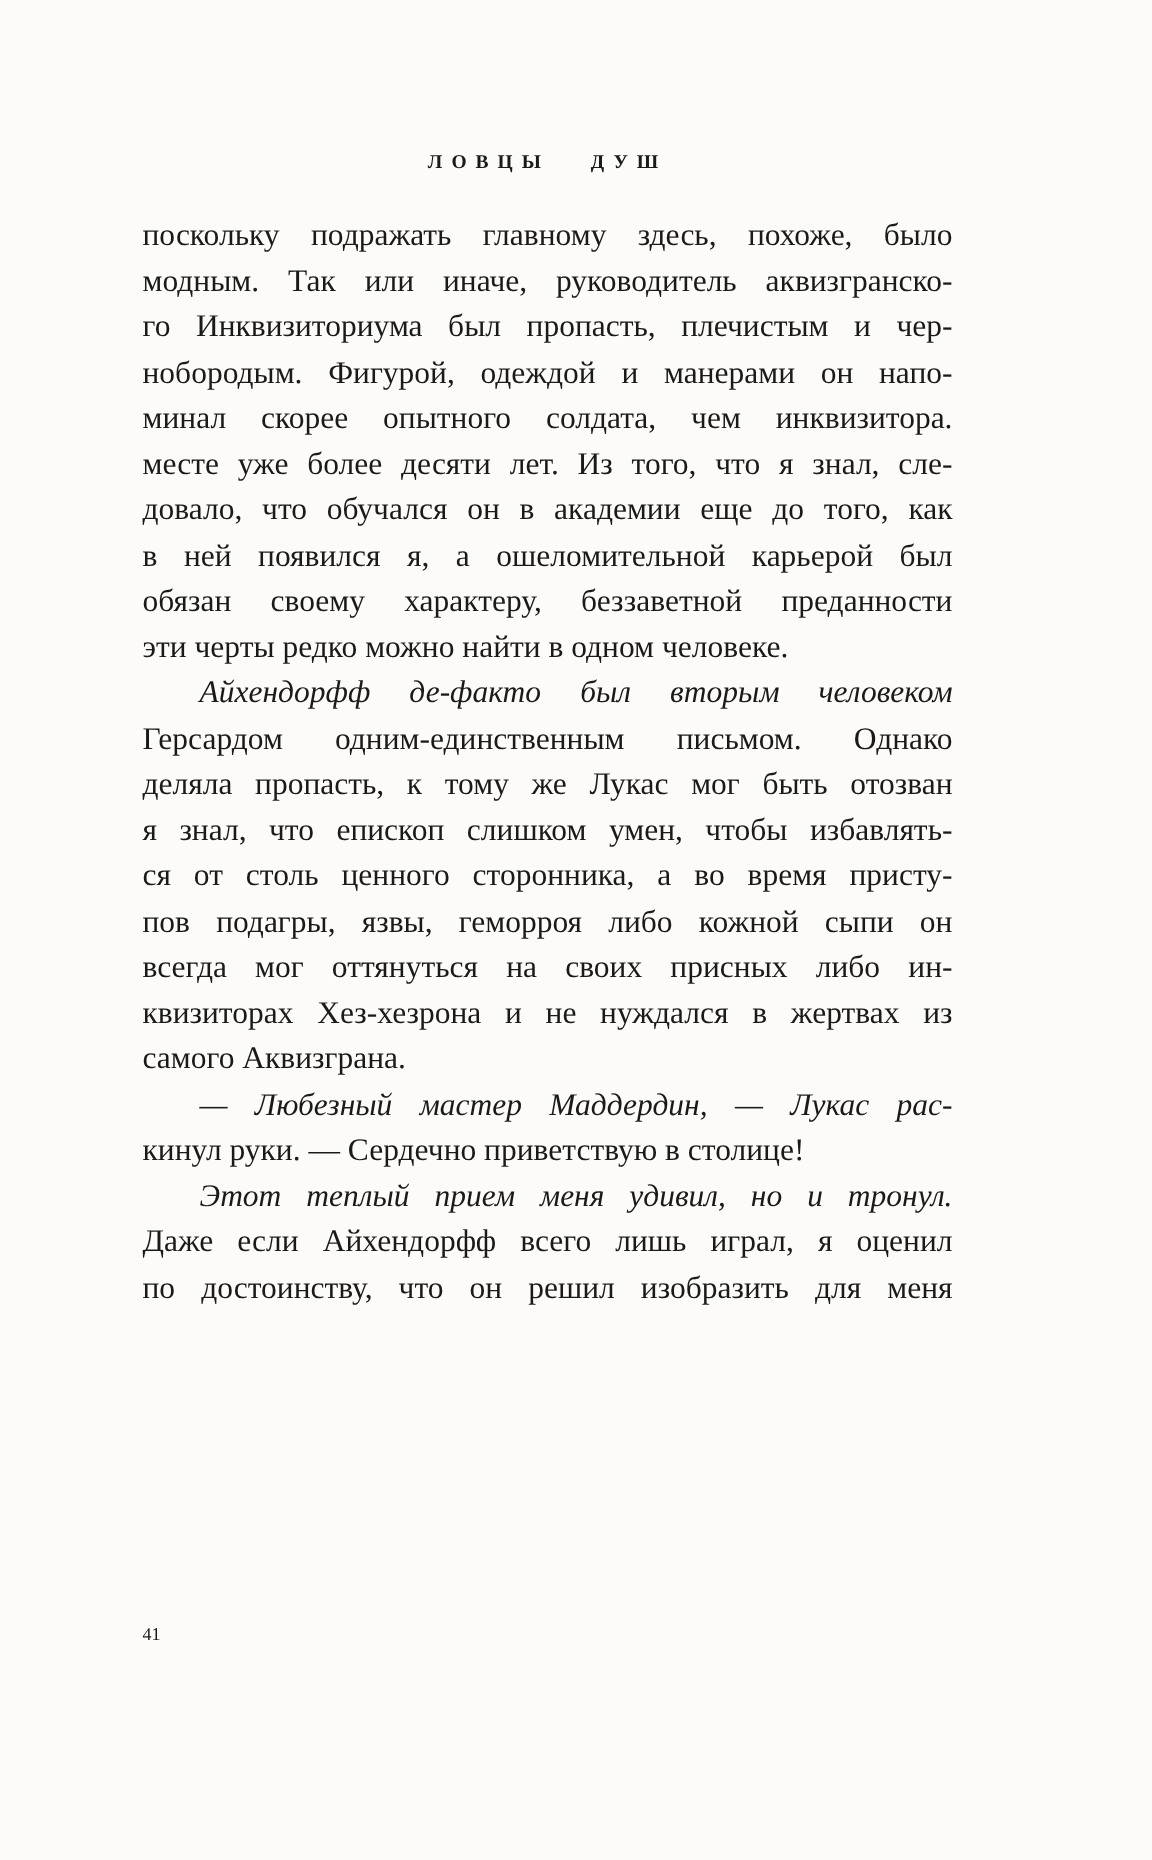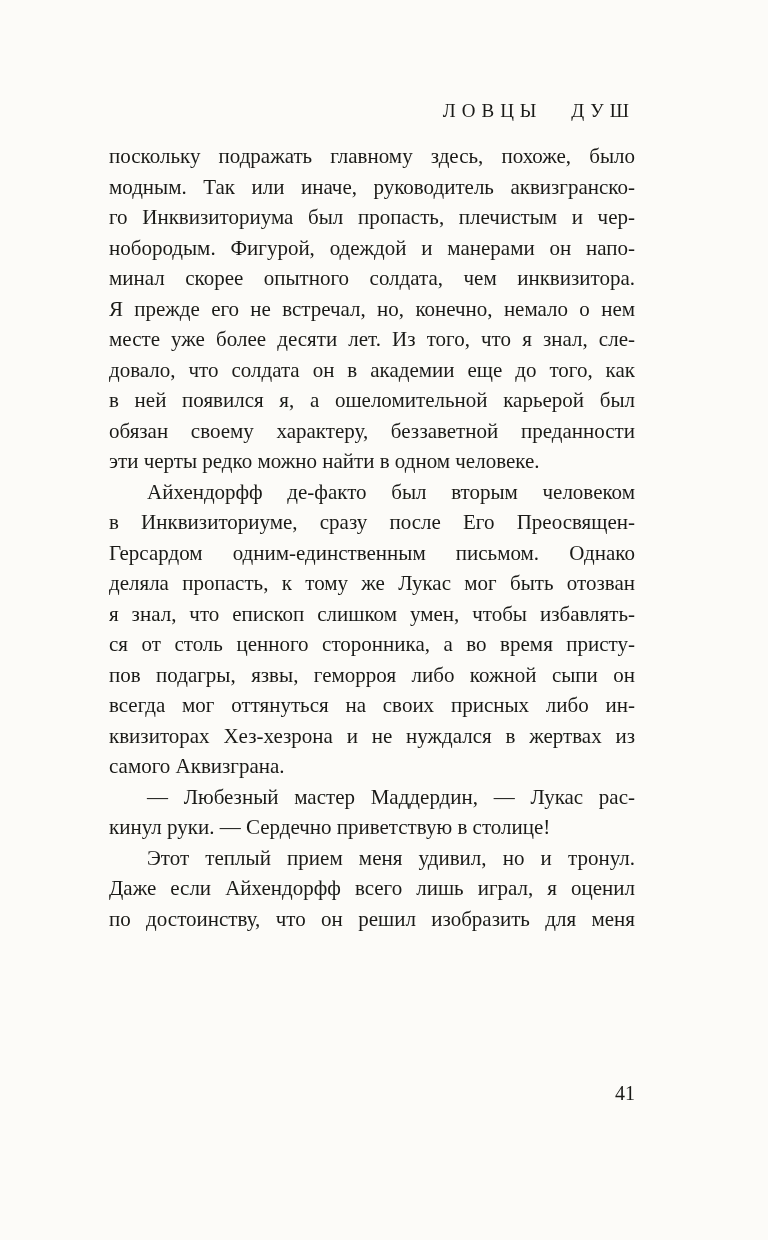"ЛОВЦЫ ДУШ" .running-head { font-size: 19px -> 13px; font-weight: normal -> bold; text-align: right -> center }
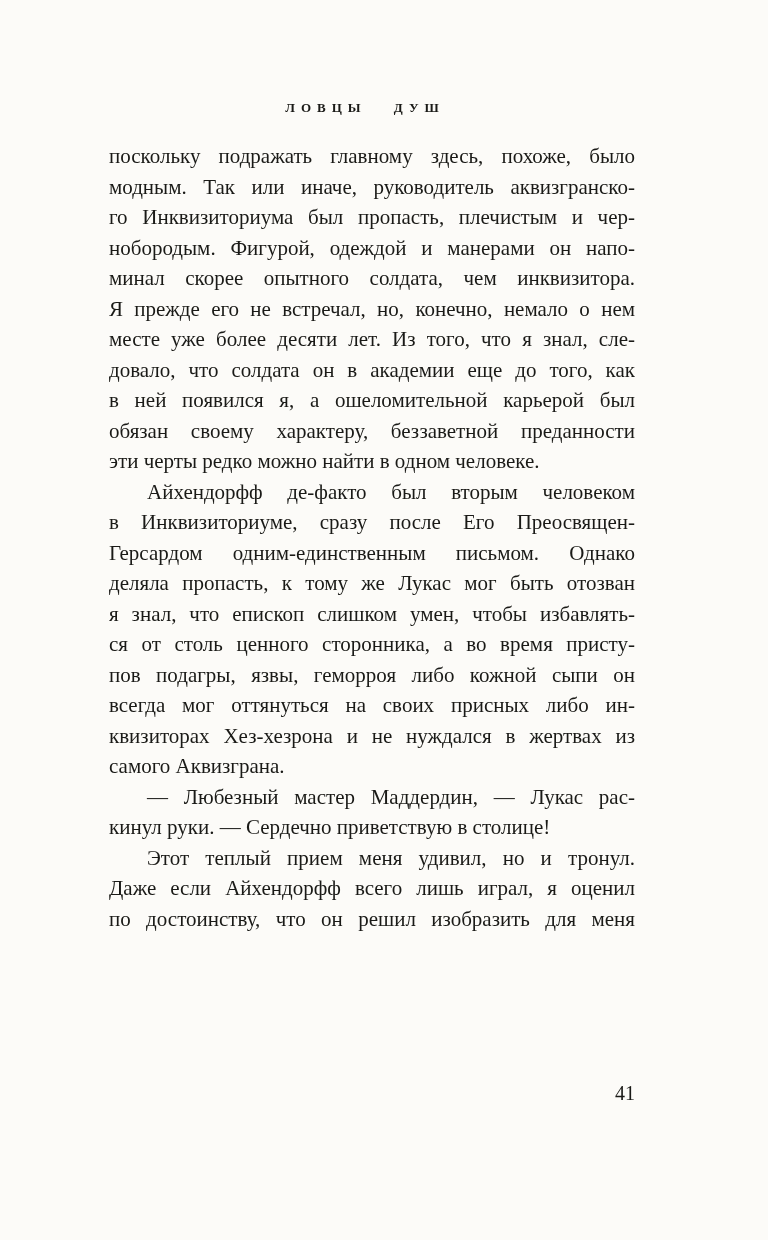"поскольку подражать главному здесь," .paragraph { margin-left: 14px -> none }
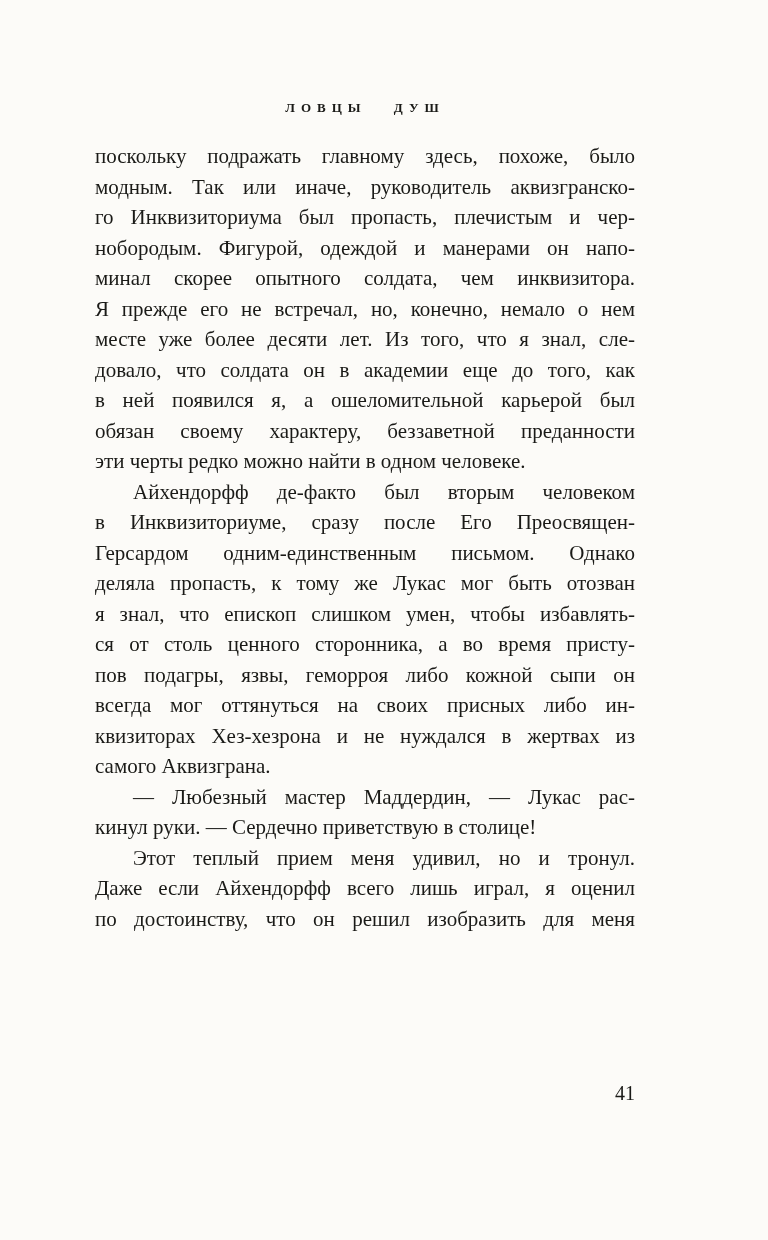"Я прежде его не встречал," div.line { html: <div>Я прежде его не встречал, но, конечно, немало о нем</div> -> none }
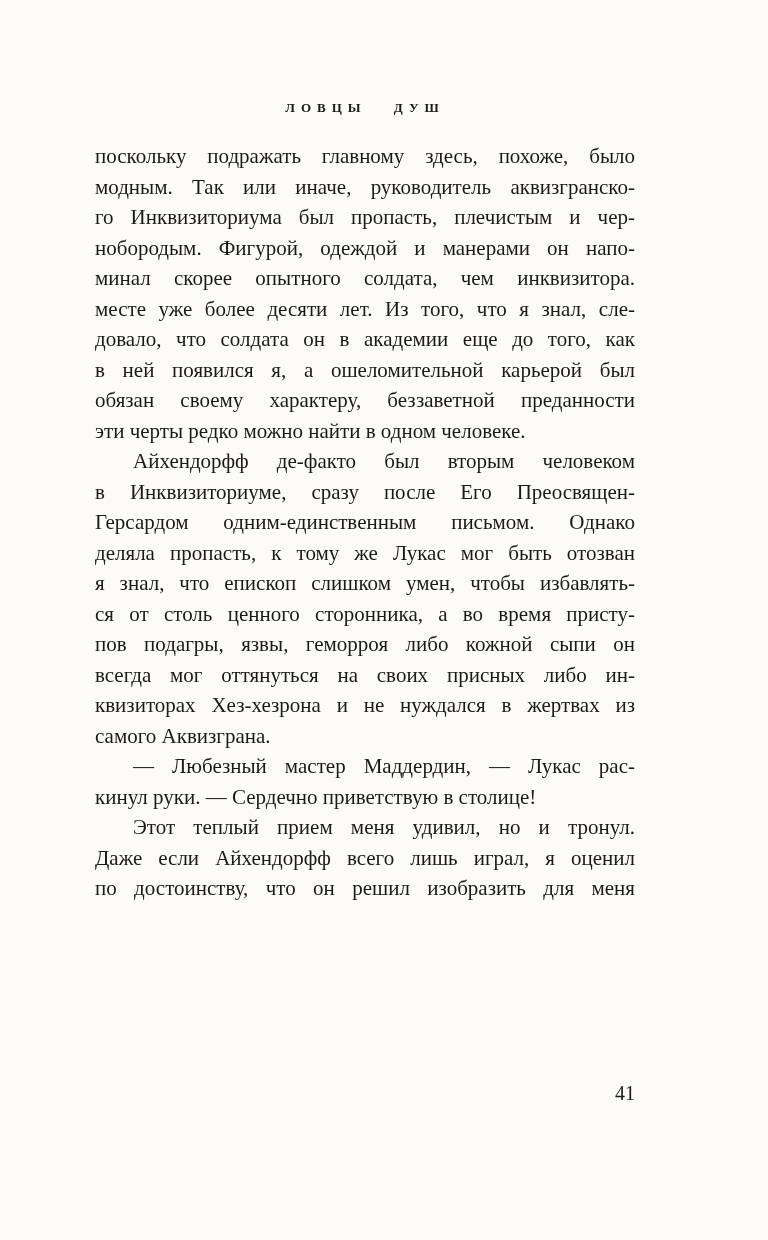"довало, что солдата он в" div.line { text: солдата -> обучался }
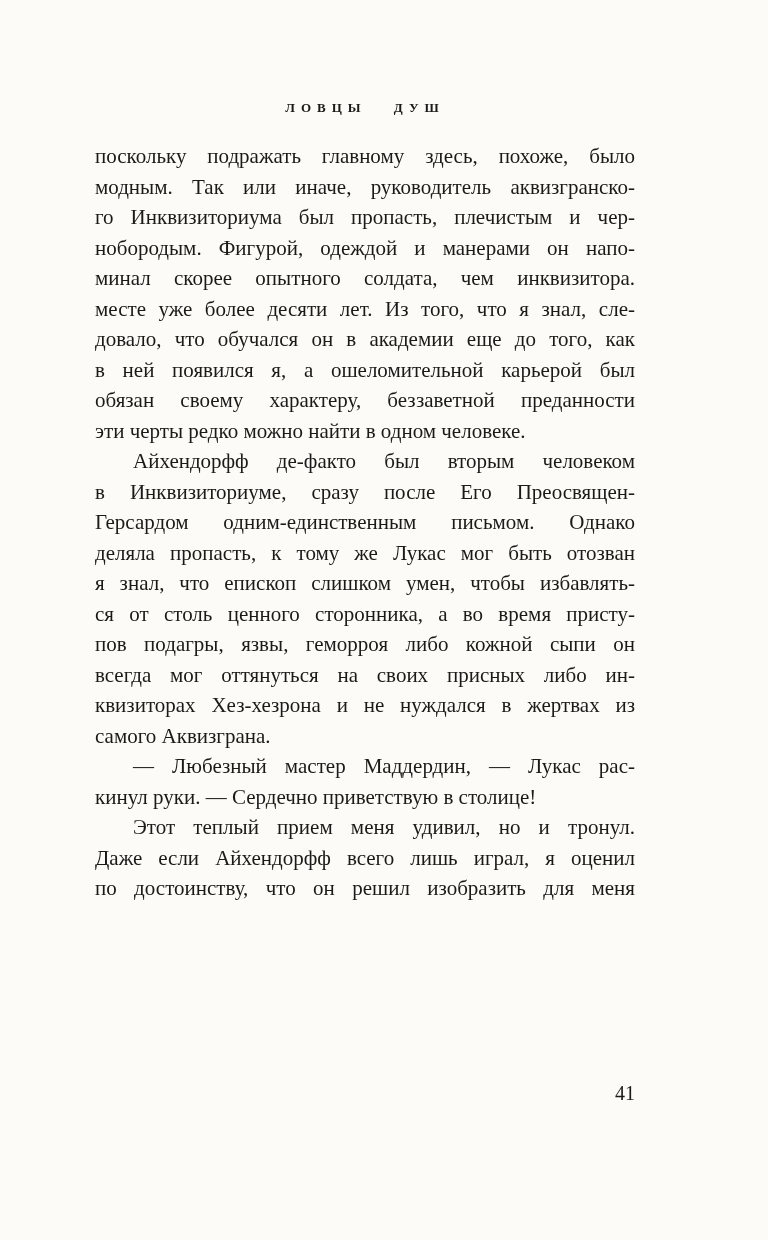"Айхендорфф де-факто был вторым человеком" .line.indented { font-style: none -> italic }
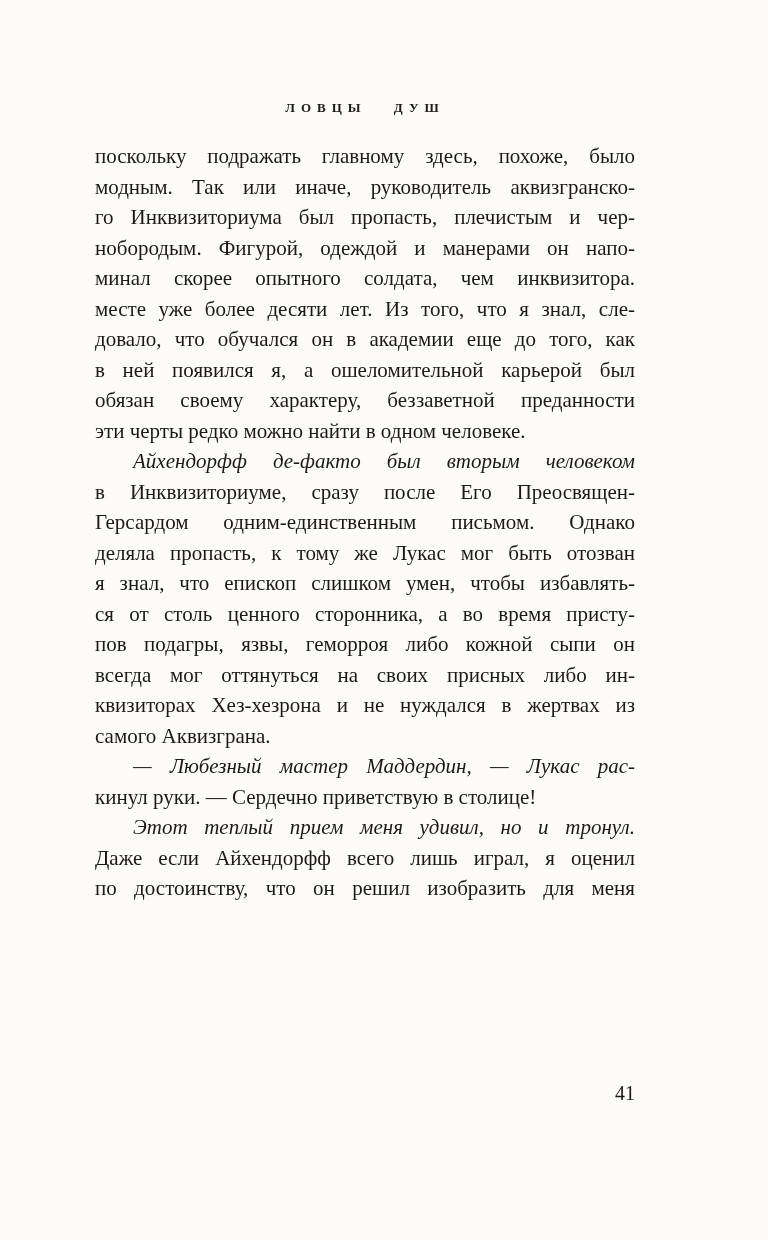"в Инквизиториуме, сразу после Его" div.line { html: <div>в Инквизиториуме, сразу после Его Преосвящен-</div> -> none }
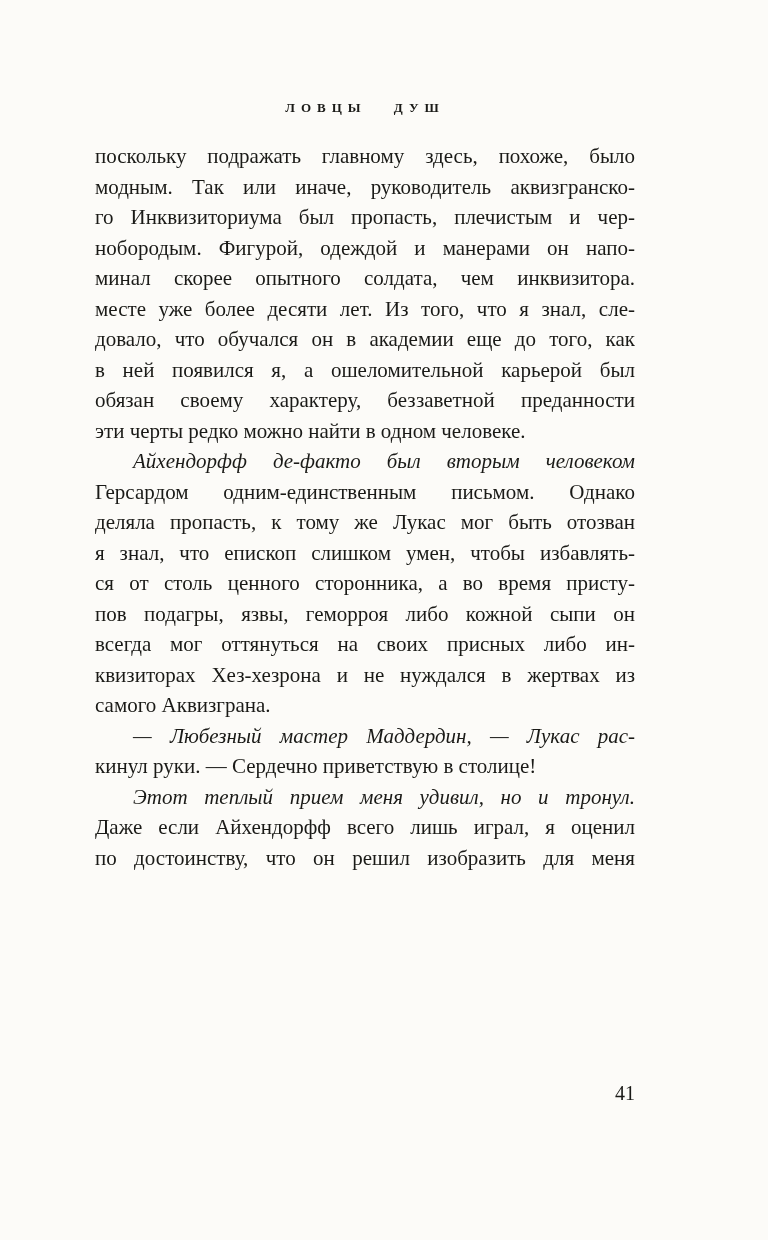"41" .page-number { font-size: 20px -> 12px; text-align: right -> left }
